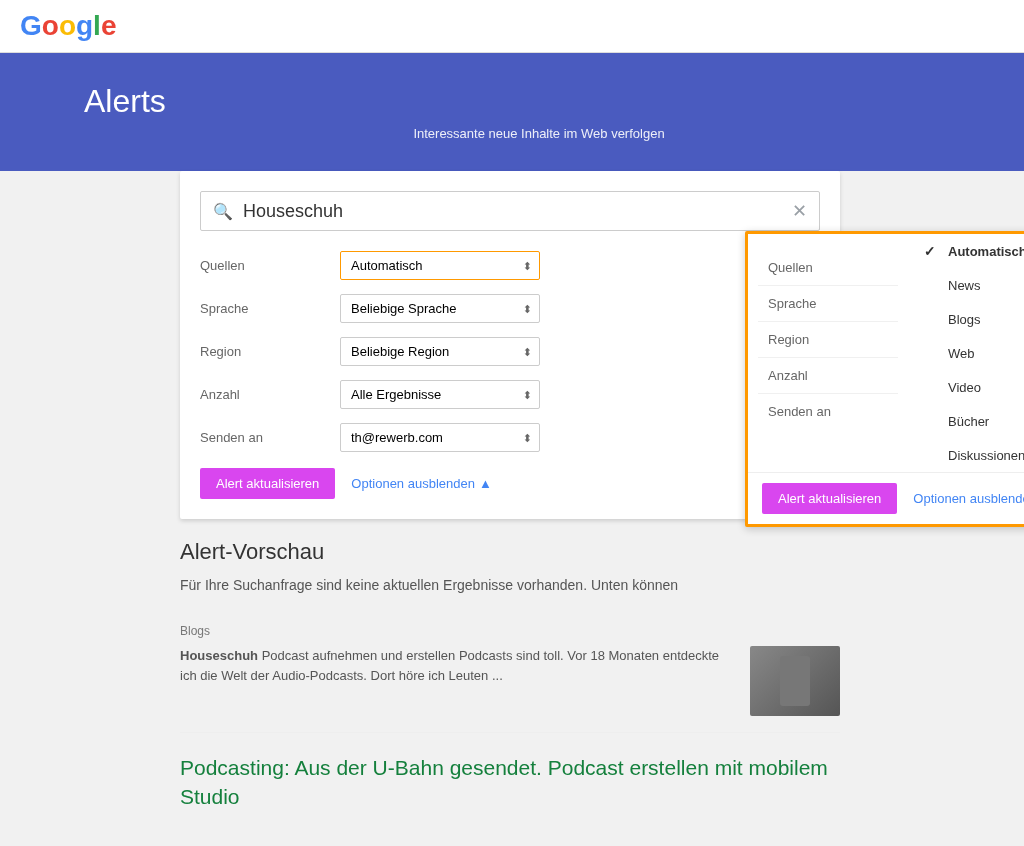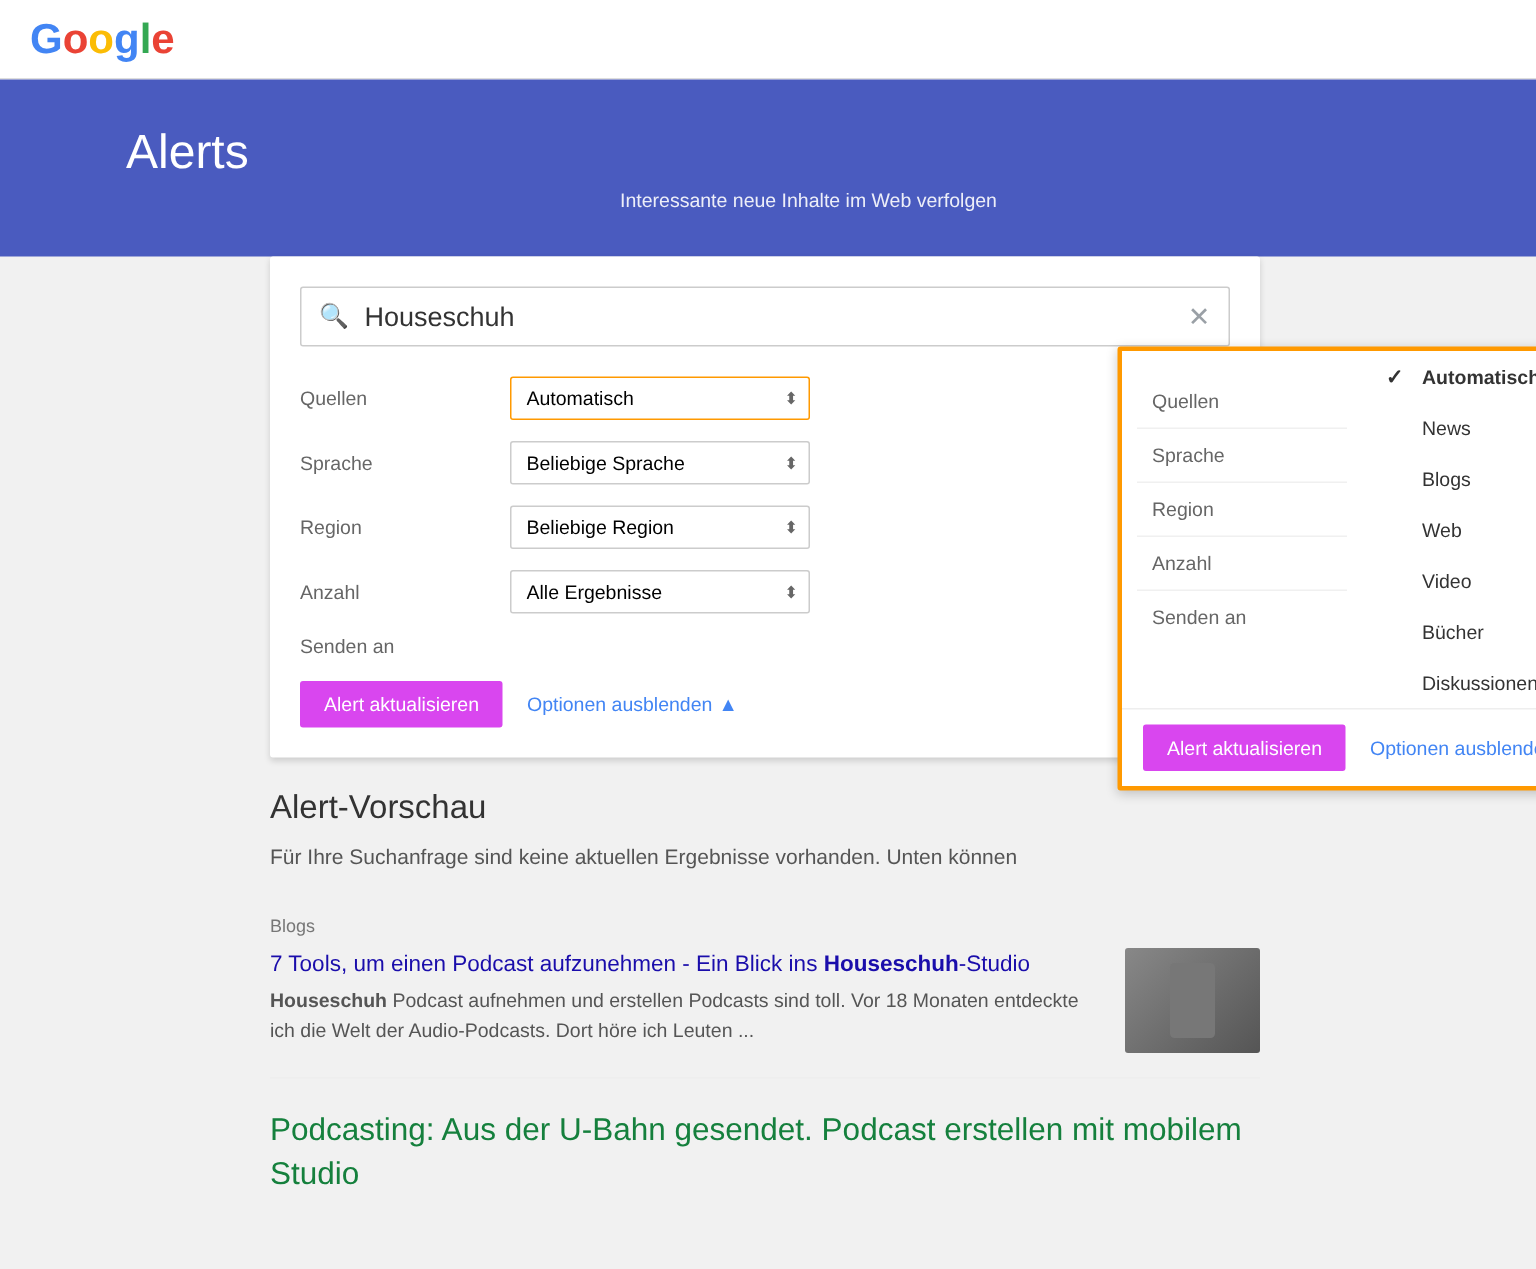"th@rewerb.com" div.select-wrapper { html: none -> <div> <select> <option>th@rewerb.com</option> </select> </div> }
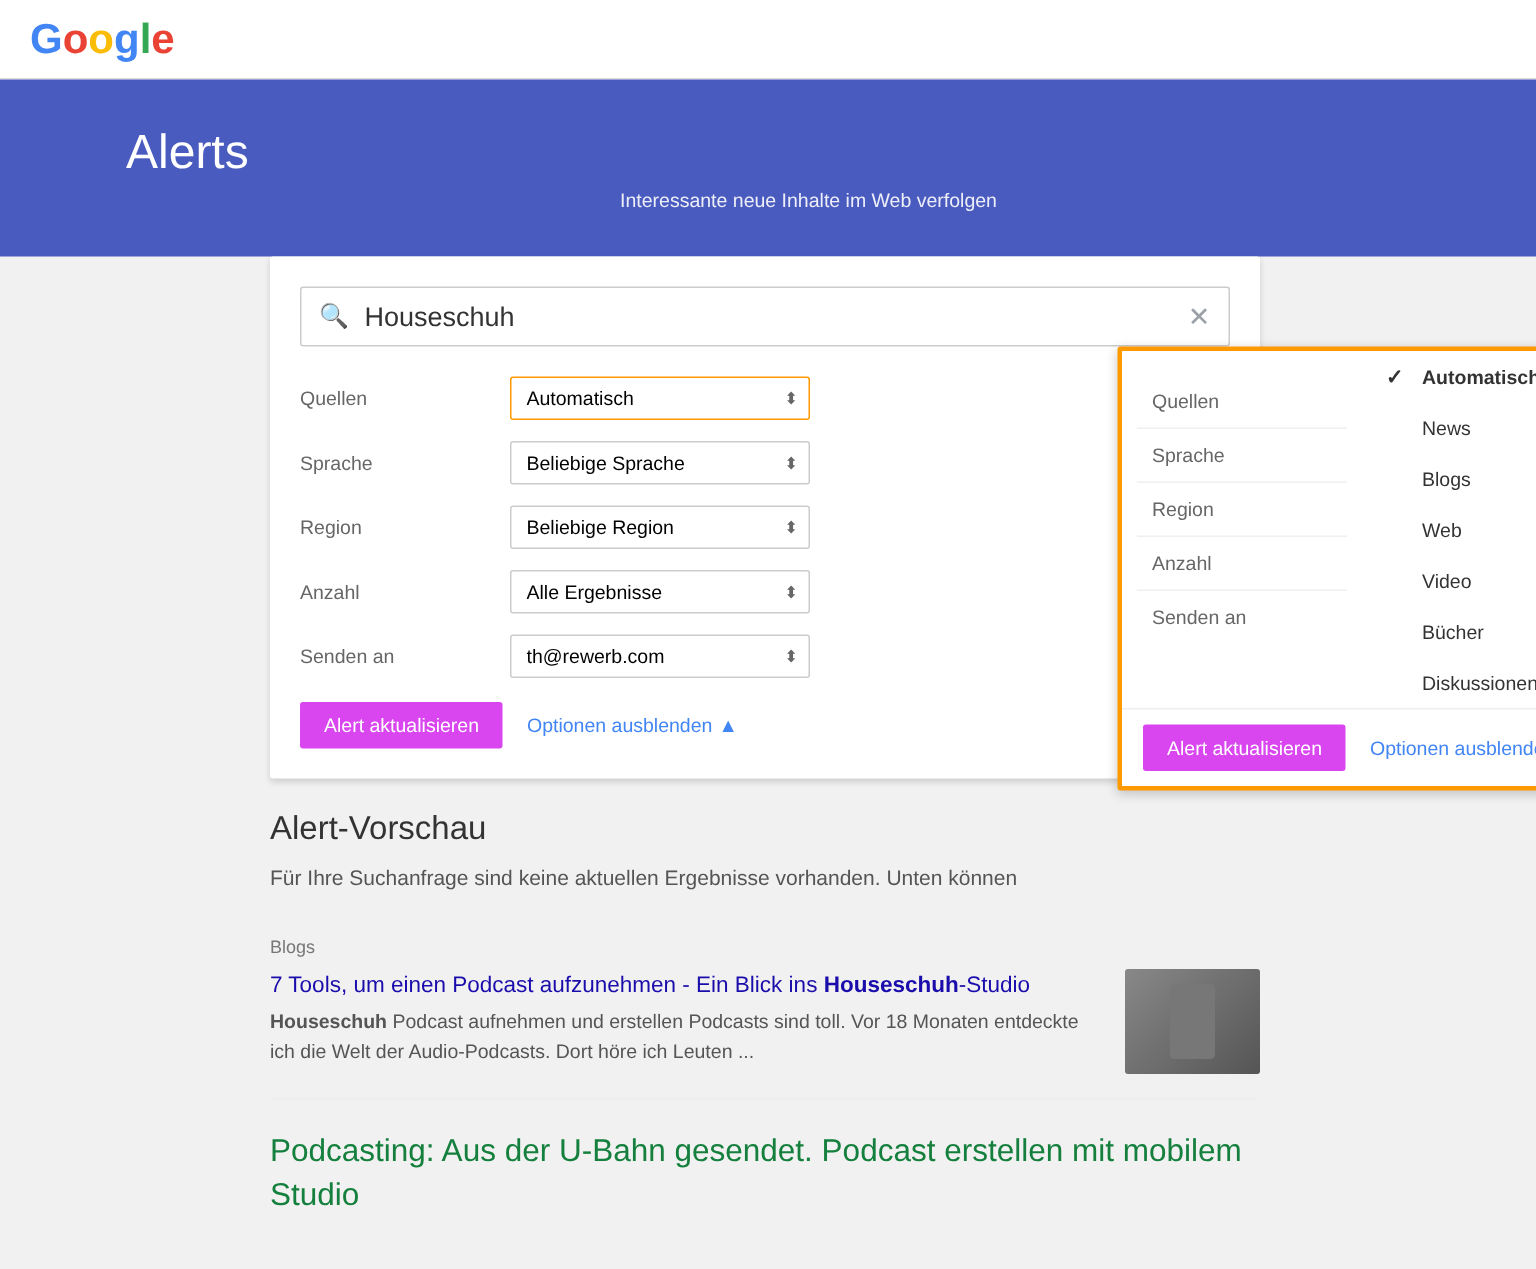"7 Tools, um einen Podcast" div.result-title { html: <div> <span>7 Tools, um einen Podcast aufzunehmen - Ein Blick ins </span><strong>Houseschuh</strong><span>-Studio</span> </div> -> none }
